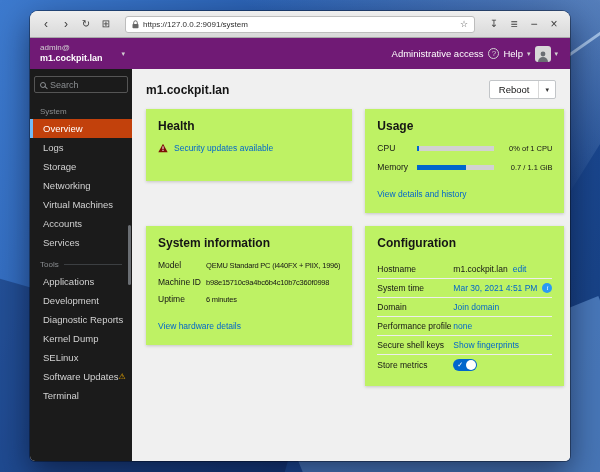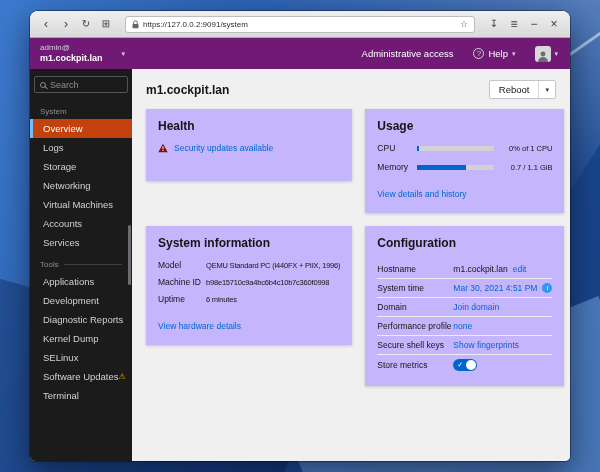"Administrative access" .masthead-right { gap: 20px -> 5px }
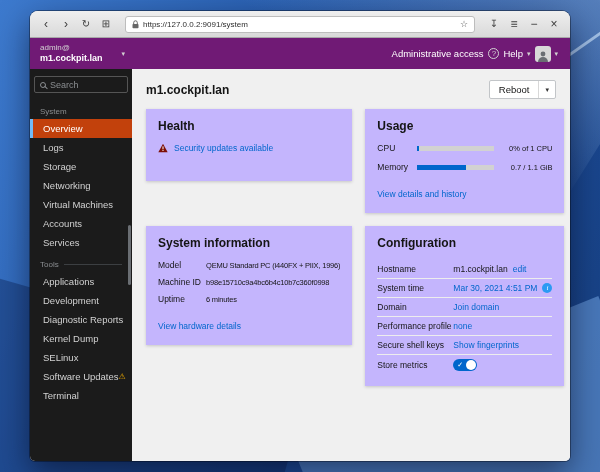"Health" .card { background: #c4b5fd -> #bef264 }
